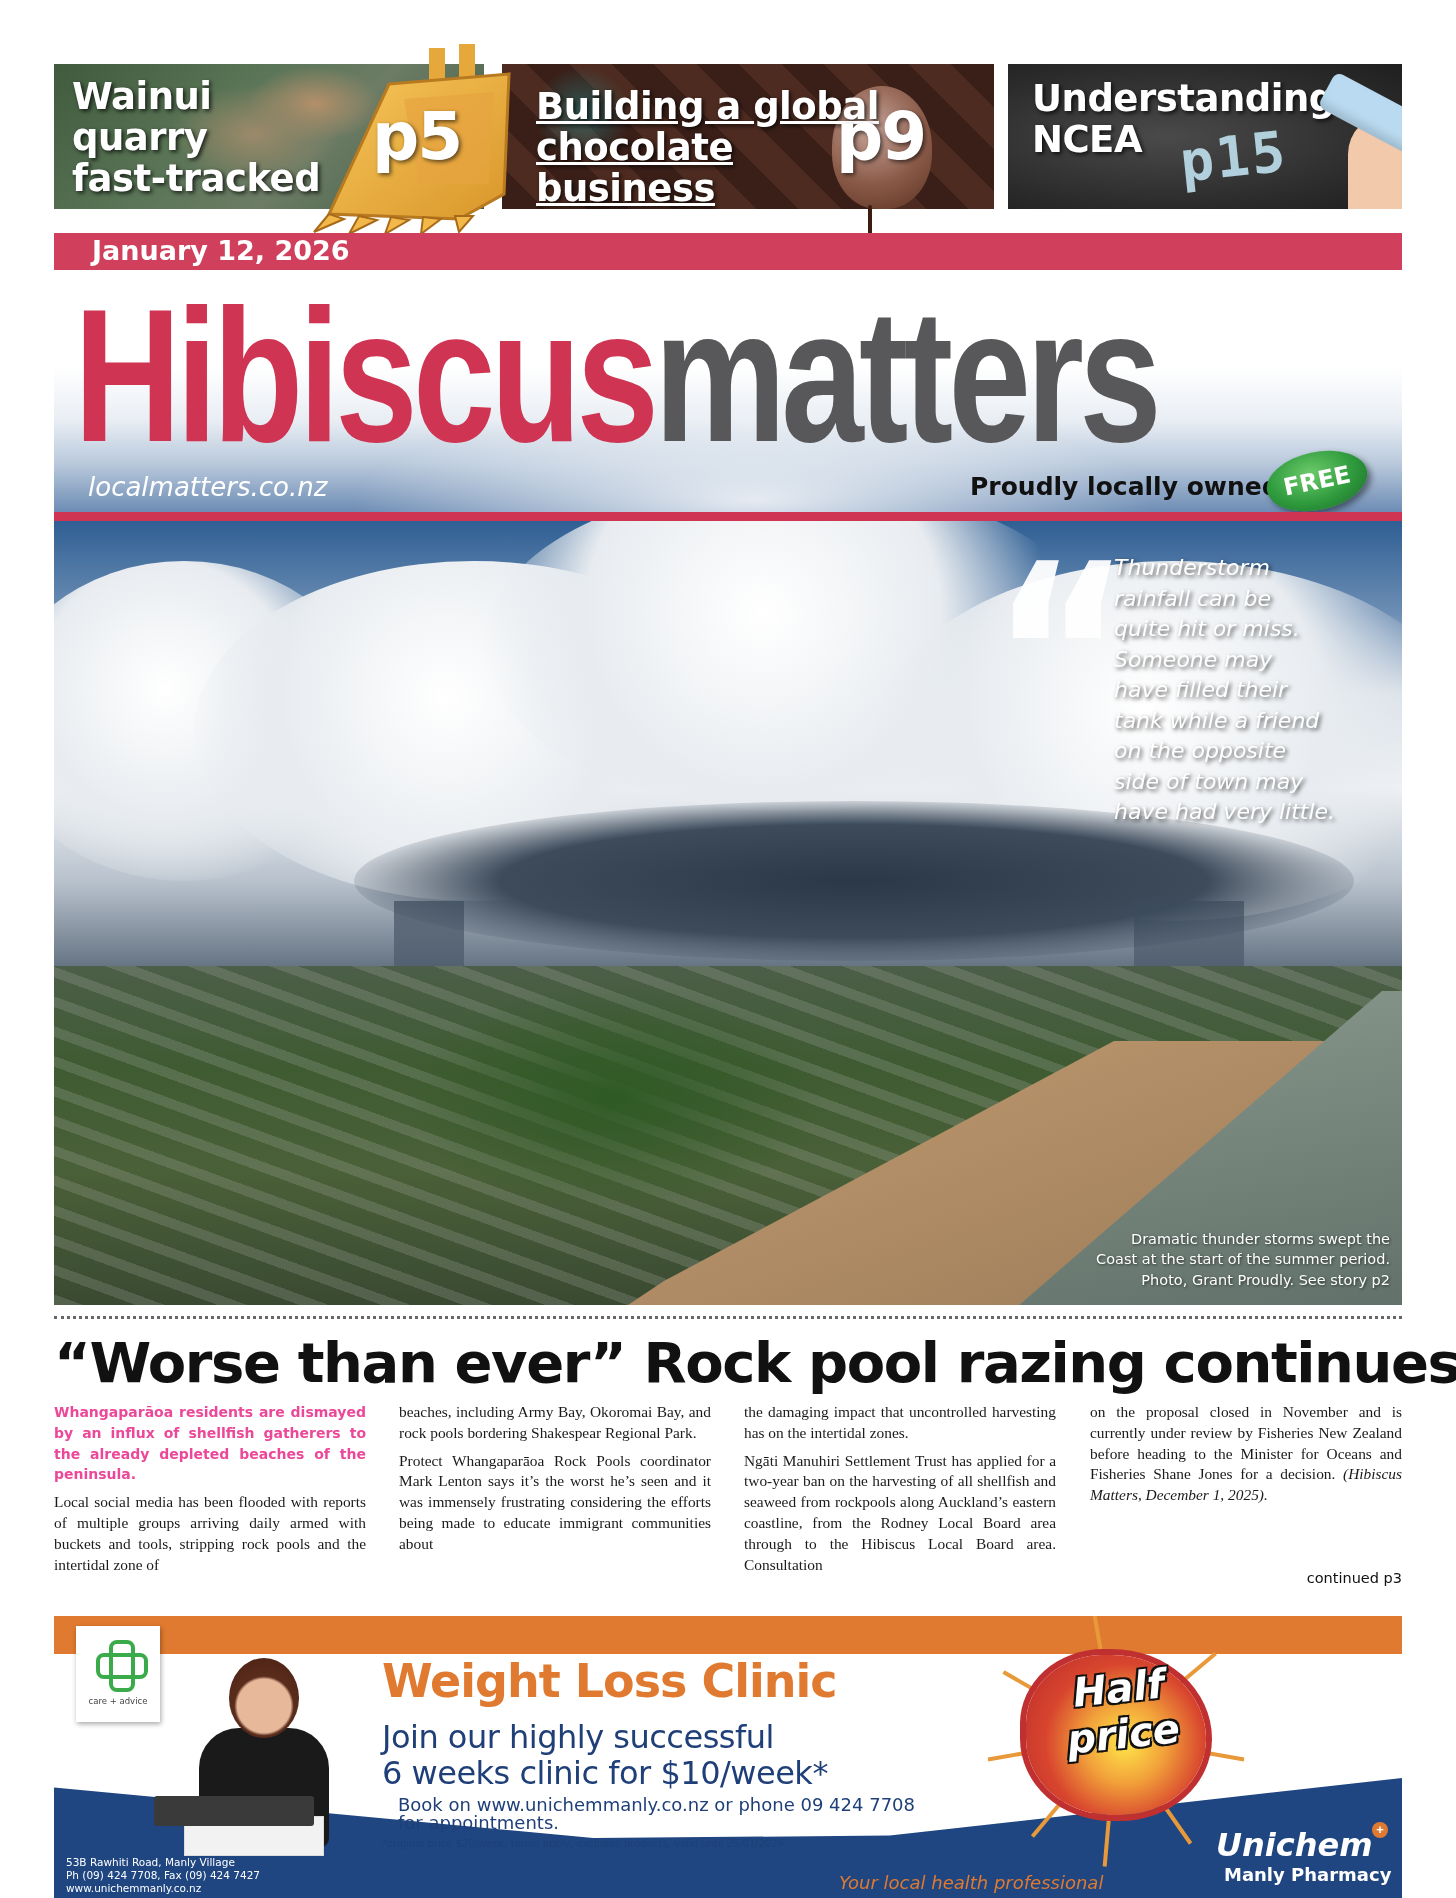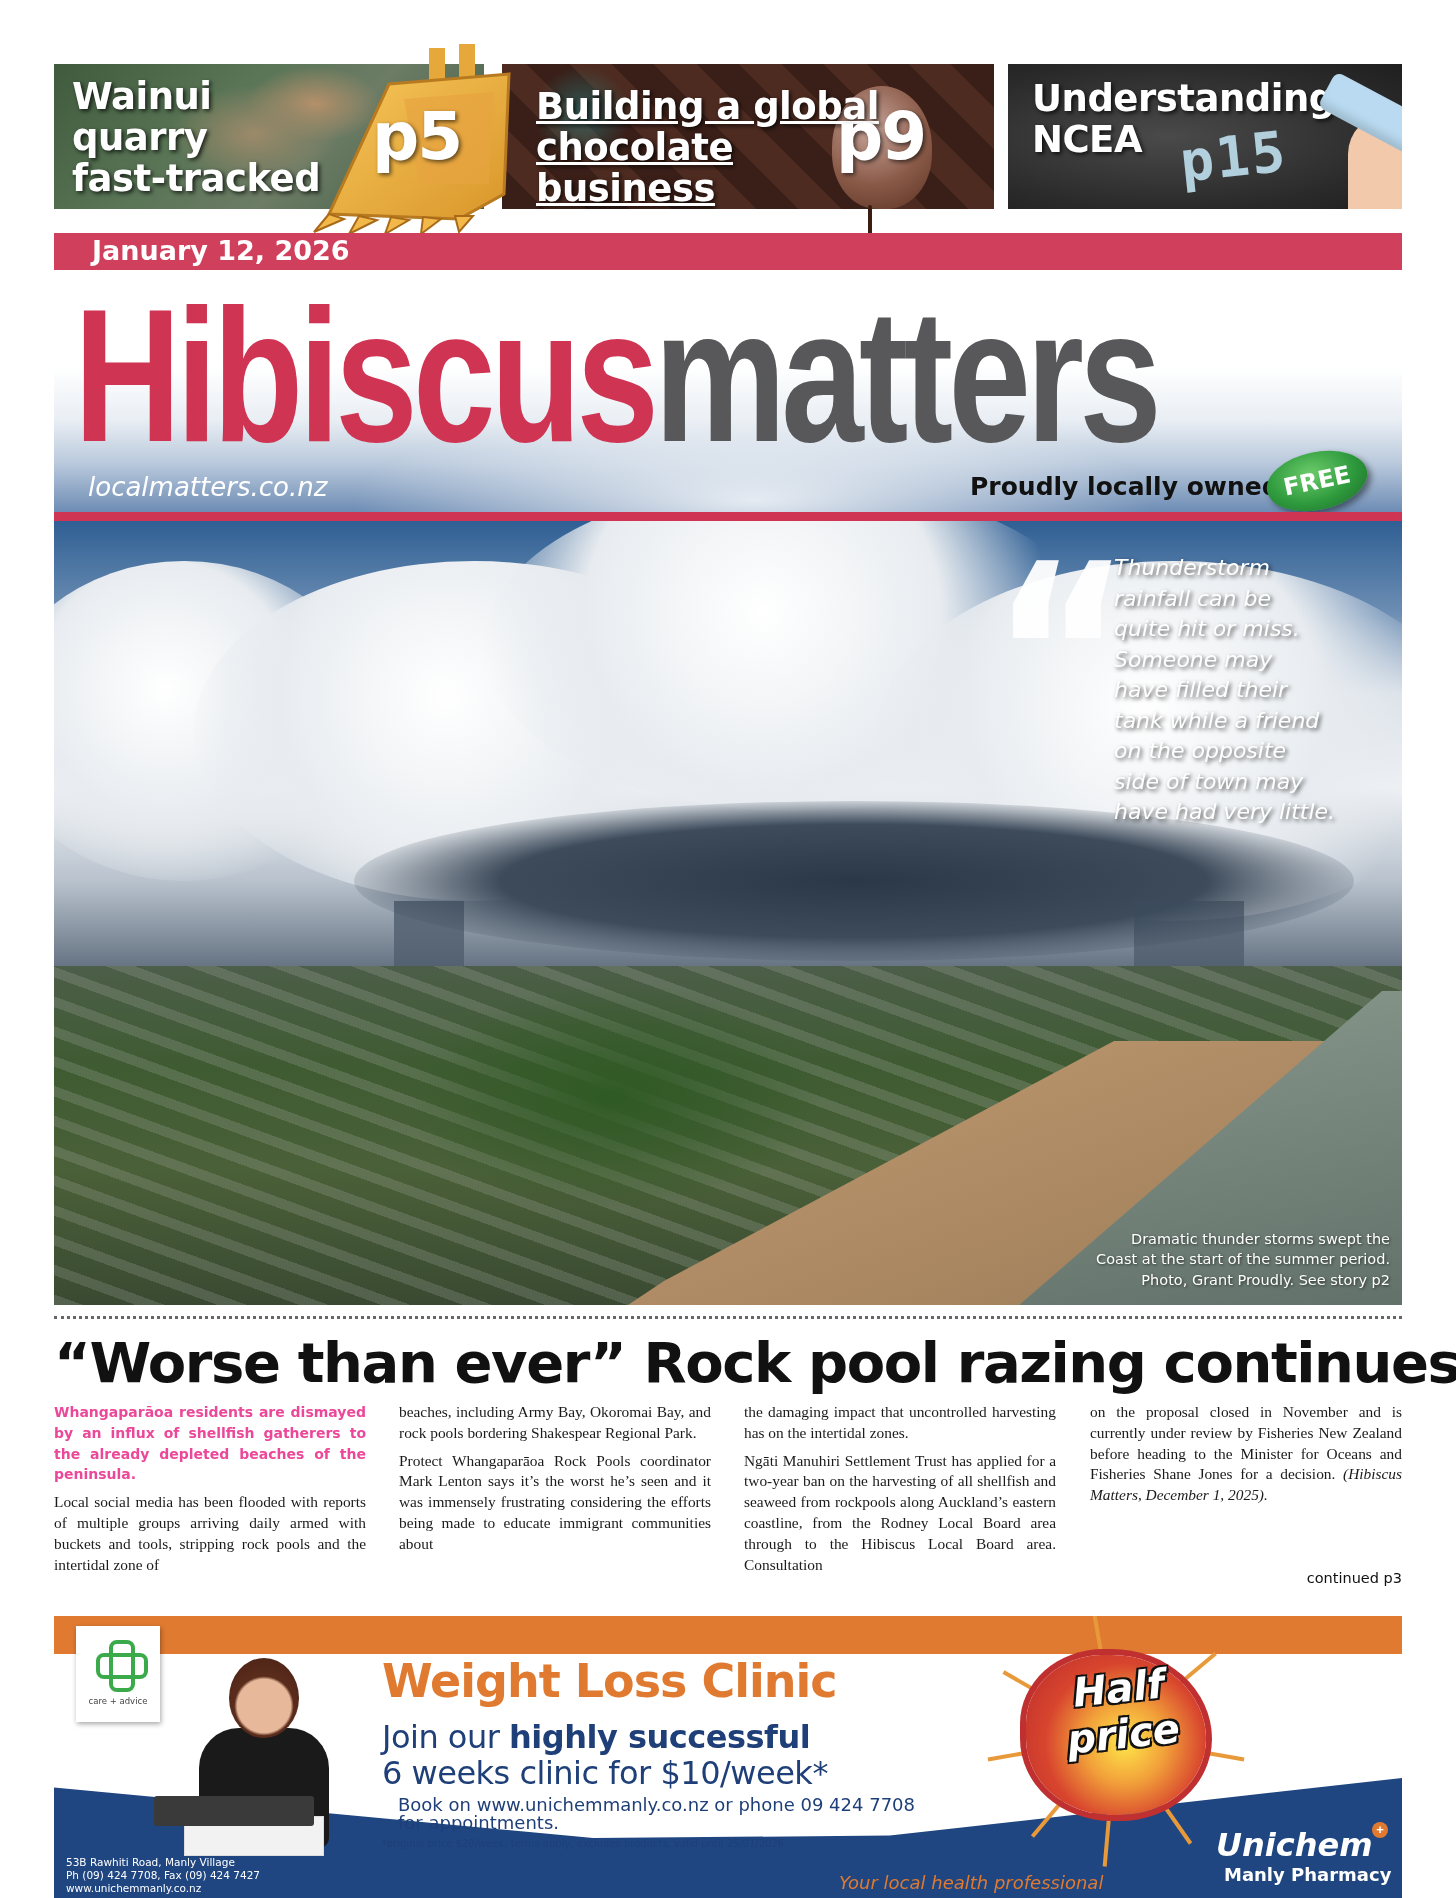"highly successful" .ad-line1 b { font-weight: 700 -> 400 }
